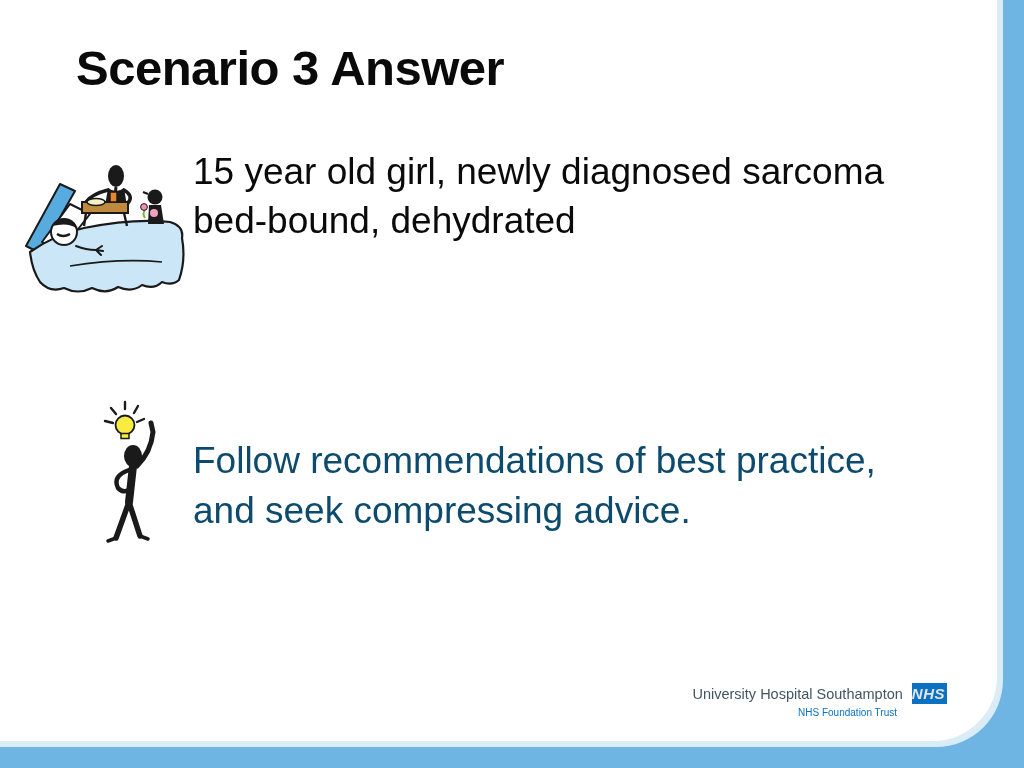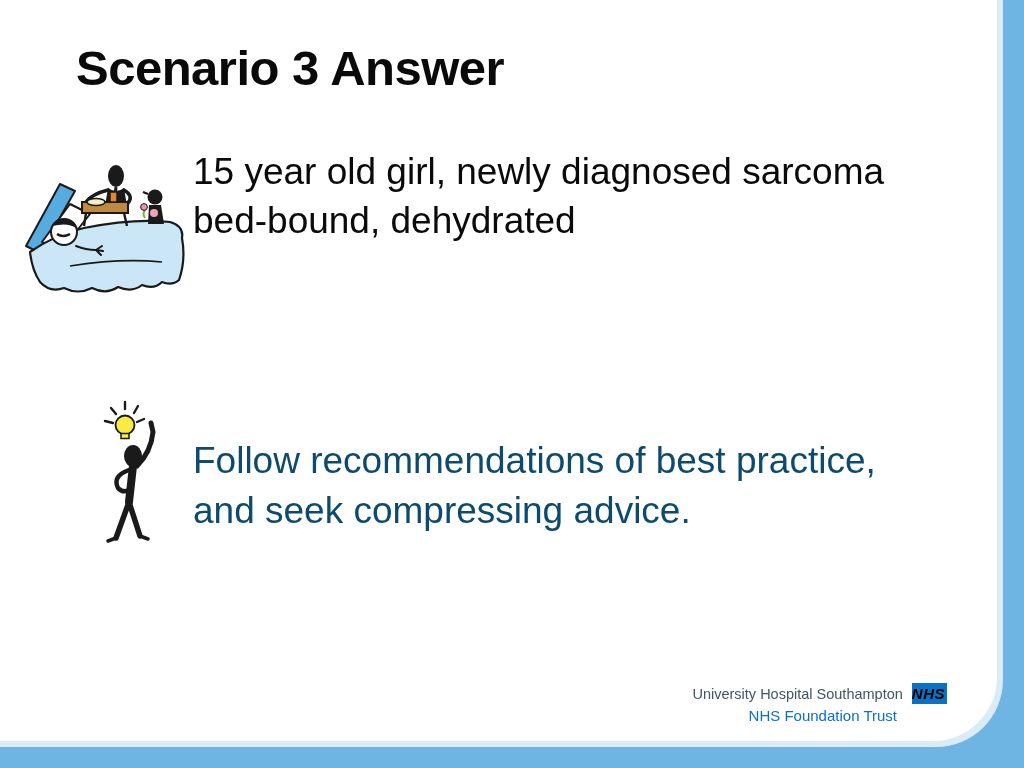"NHS" .nhs-box { color: #000000 -> #e5e5e5 }
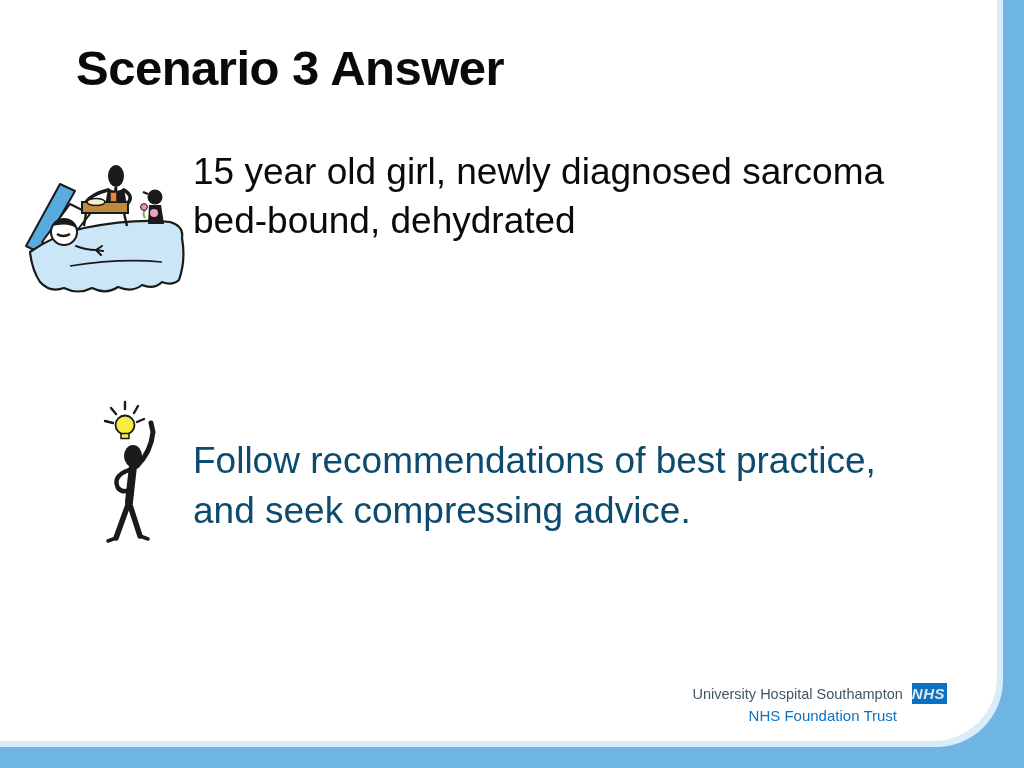"NHS Foundation Trust" .trust-line { font-size: 15px -> 10px }
